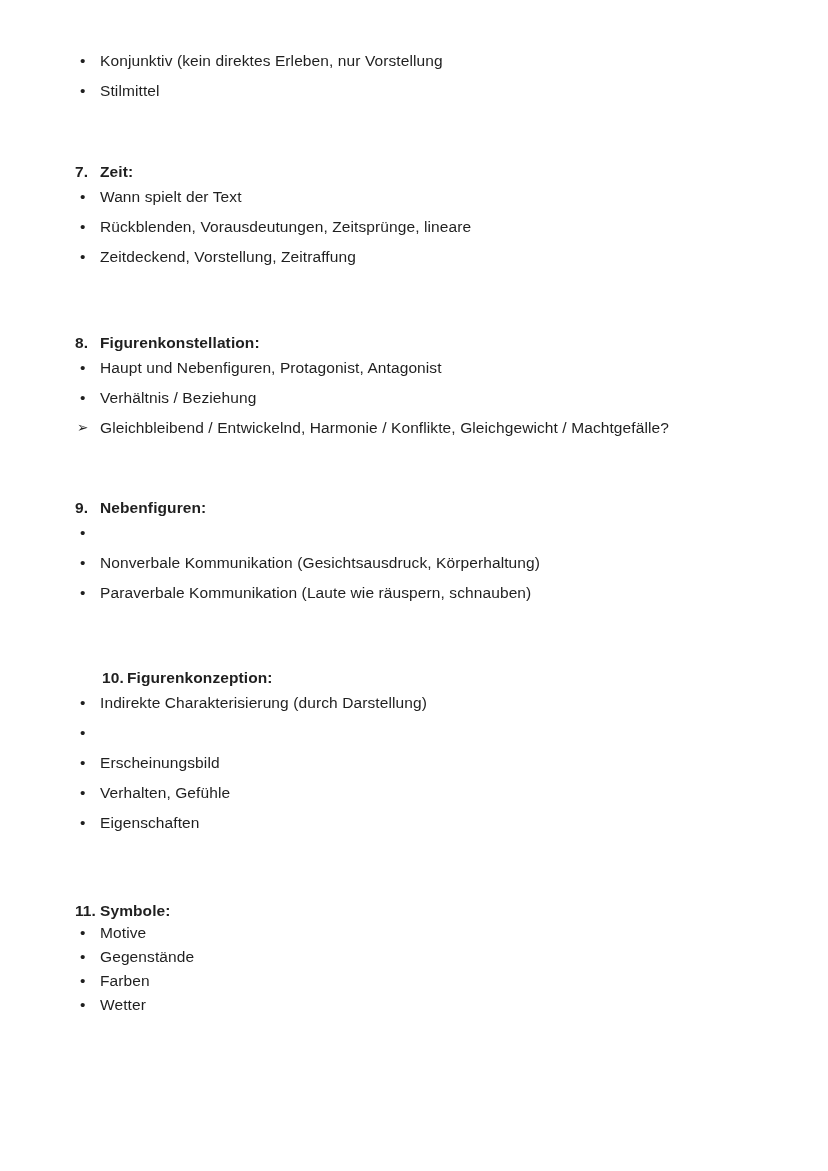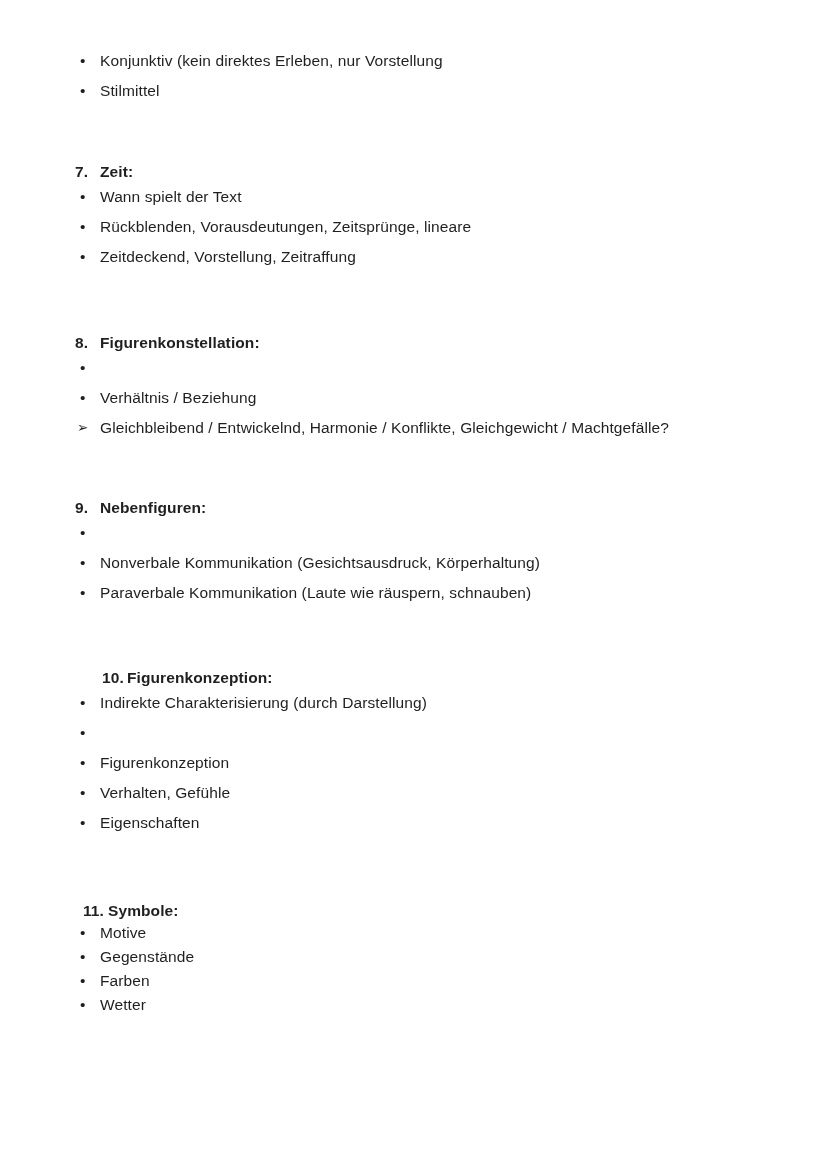"Haupt und Nebenfiguren, Protagonist," span { html: none -> <span>Haupt und Nebenfiguren, Protagonist, Antagonist</span> }
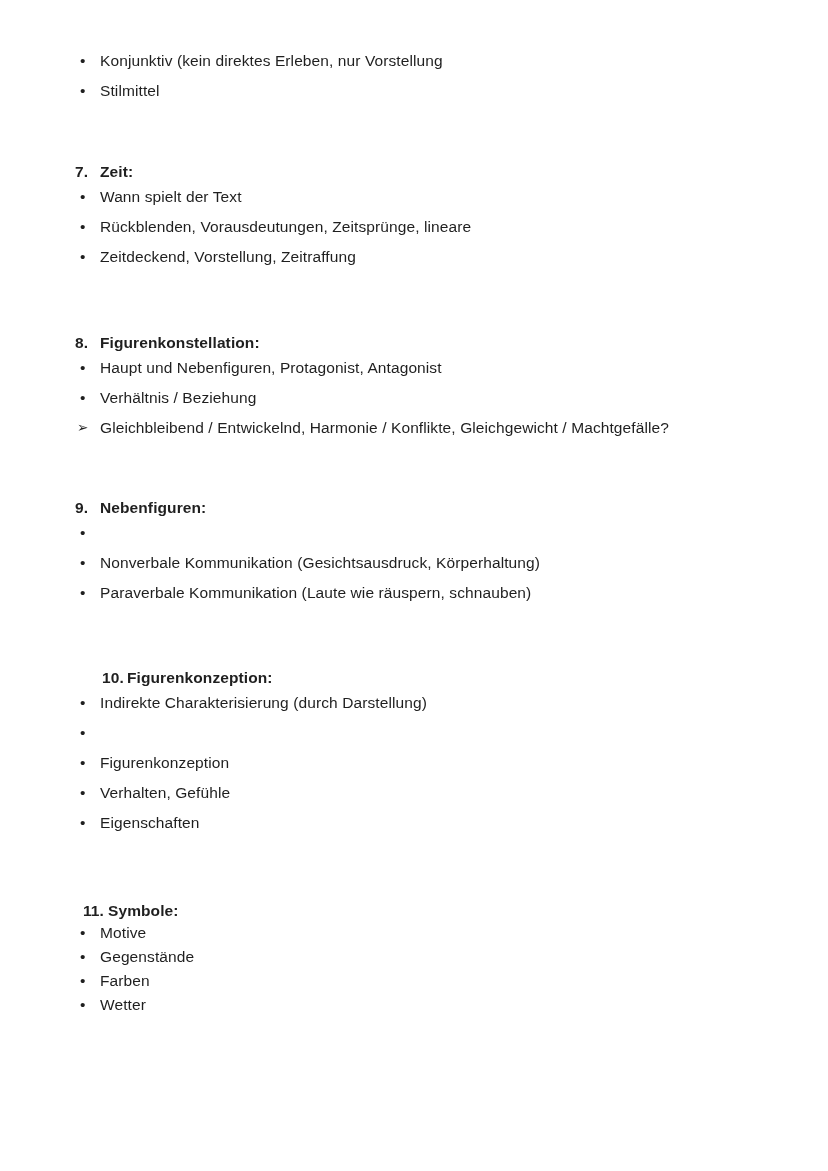"Figurenkonzeption" span { text: Figurenkonzeption -> Erscheinungsbild }
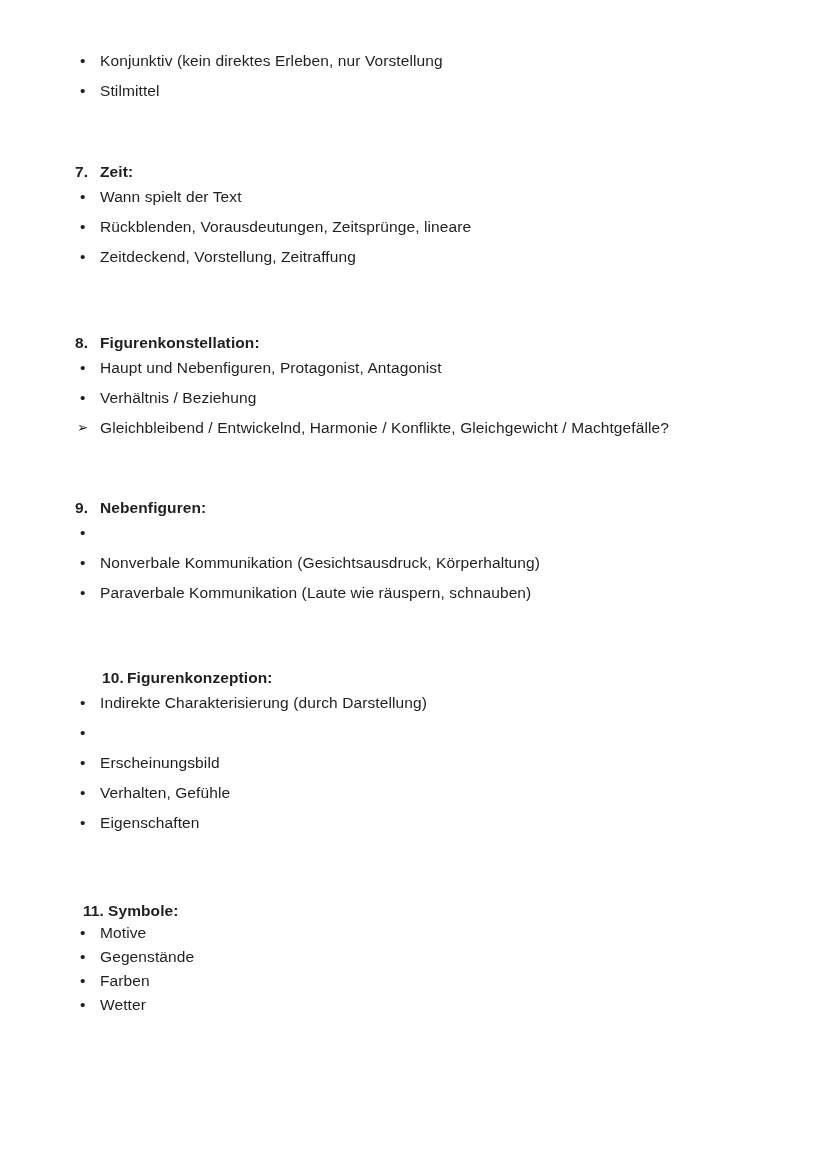"11." .sec-11 { margin-left: 8px -> none }
